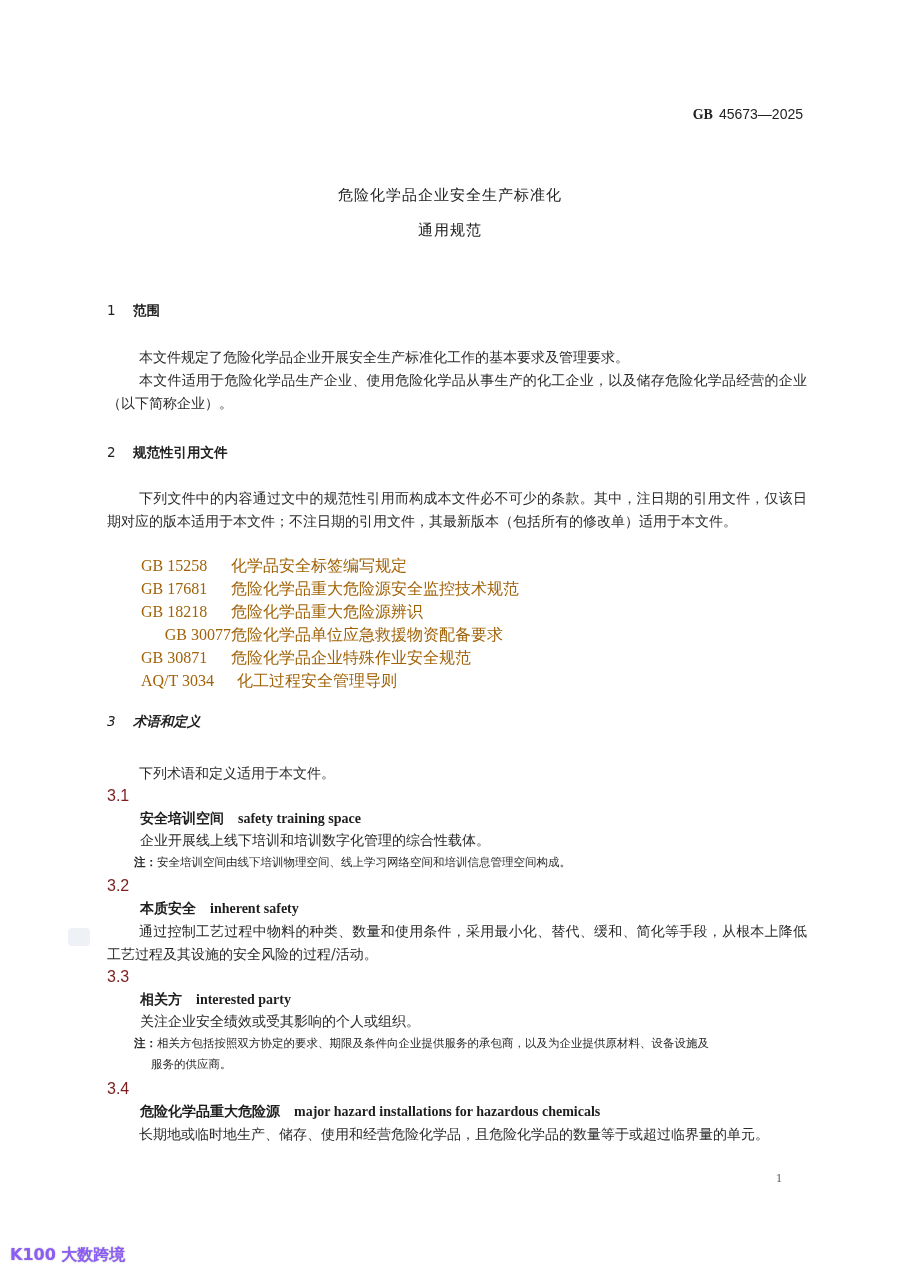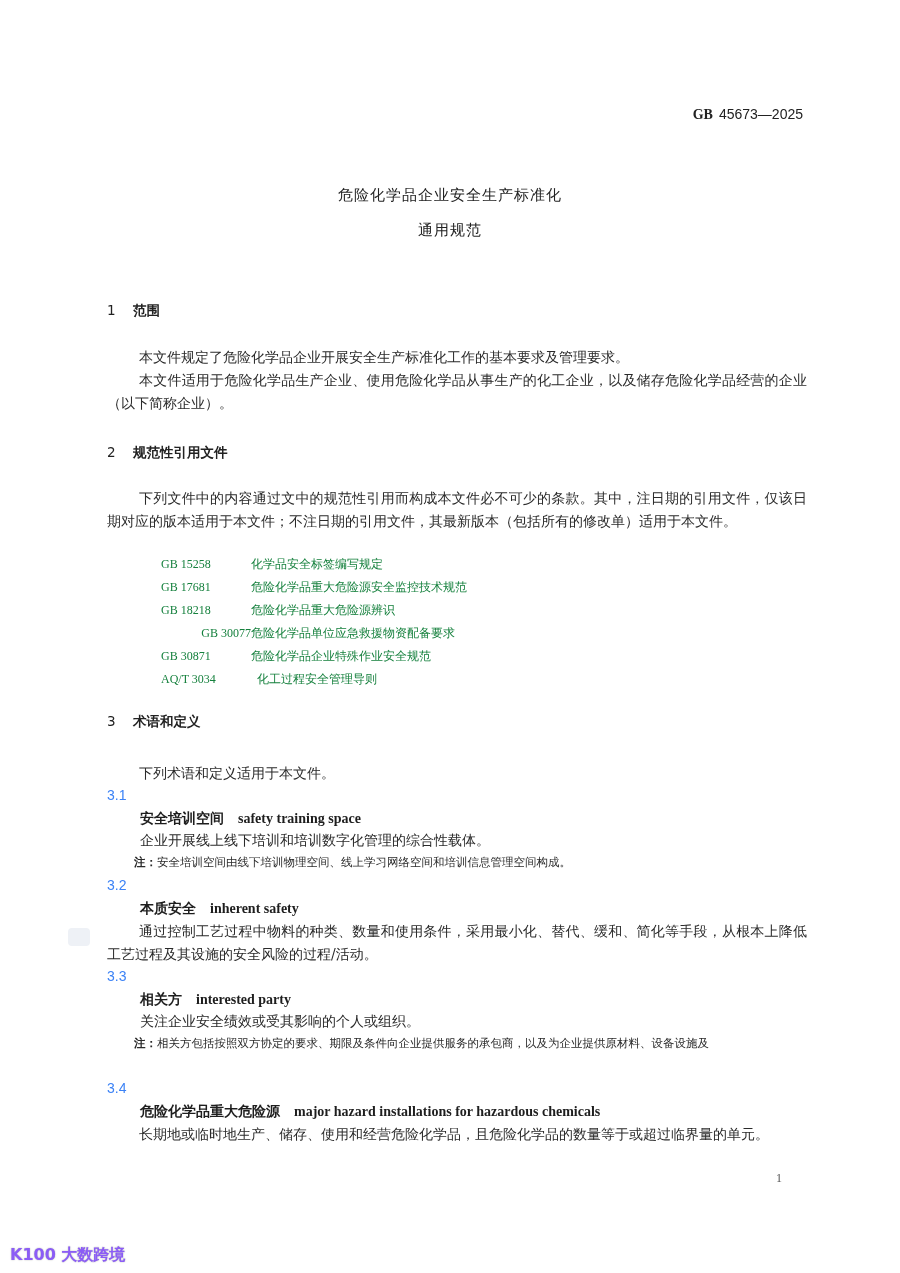"GB 15258 化学品安全标签编写规定" .ref-item { color: #15803d -> #a16207; font-size: 12px -> 16px; margin-left: 20px -> none }
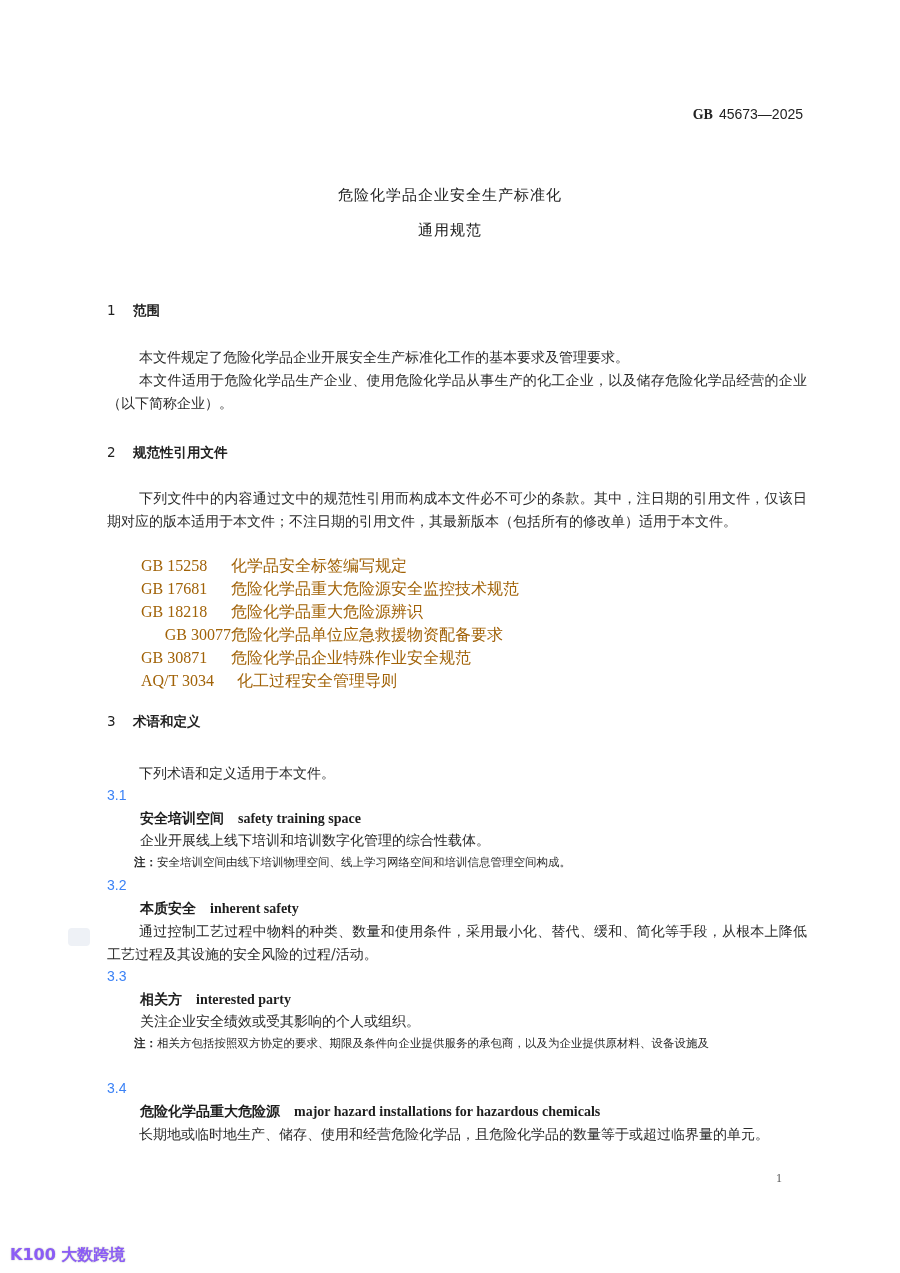"3 术语和定义" div.abs { font-style: none -> italic }
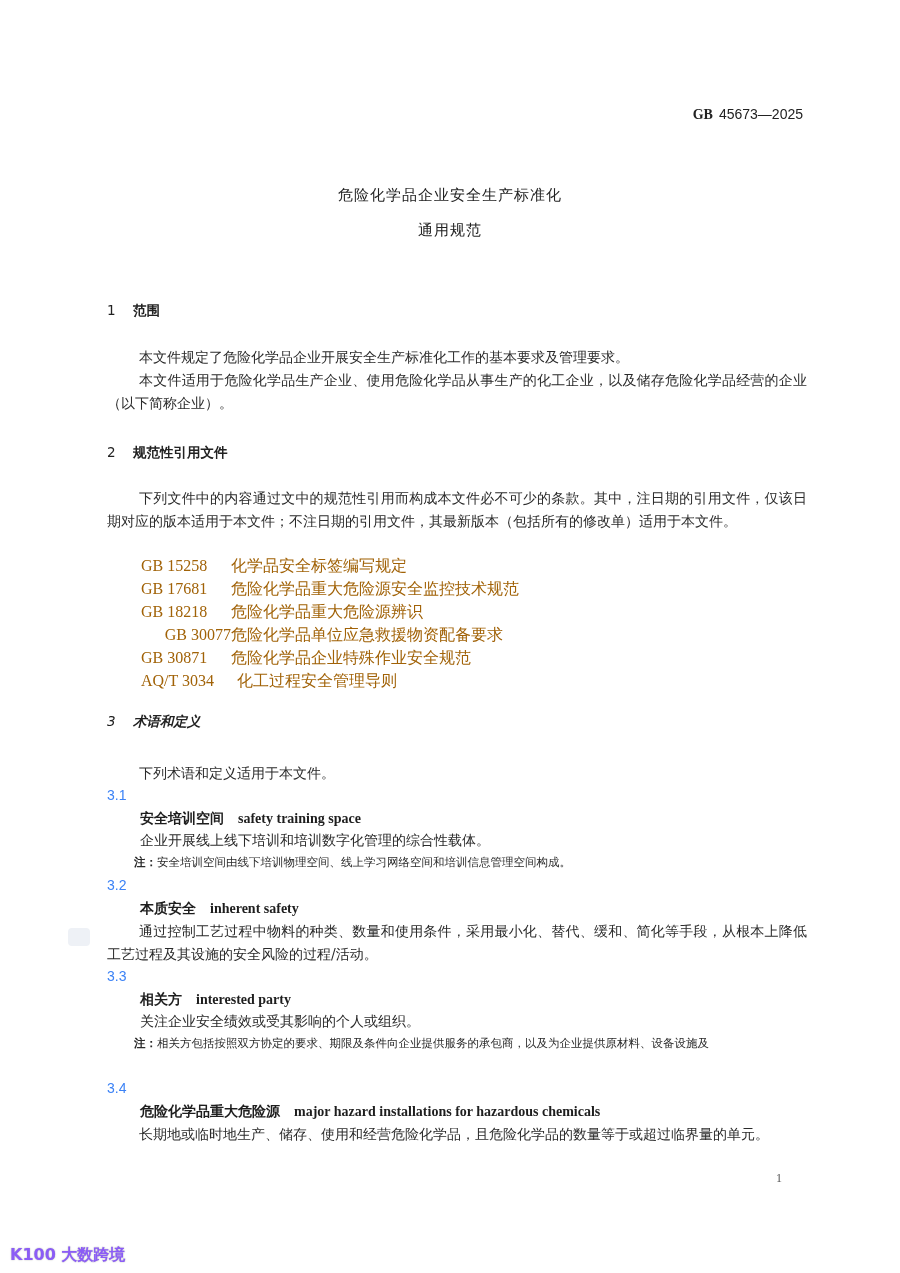"3.1" .clause-num { color: #3b82f6 -> #7f1d1d; font-size: 14px -> 16px }
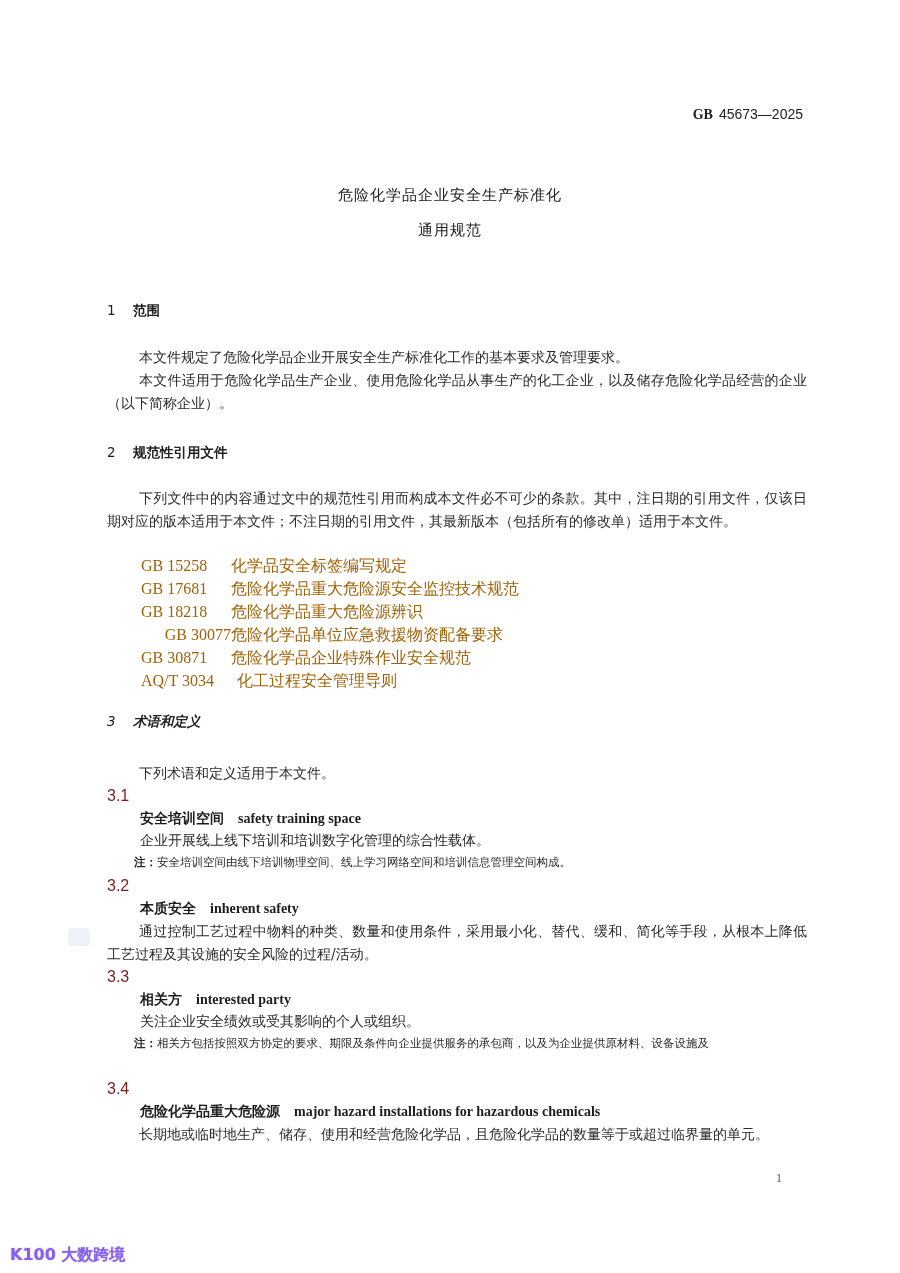"服务的供应商。" span.cont { html: none -> <span>服务的供应商。</span> }
